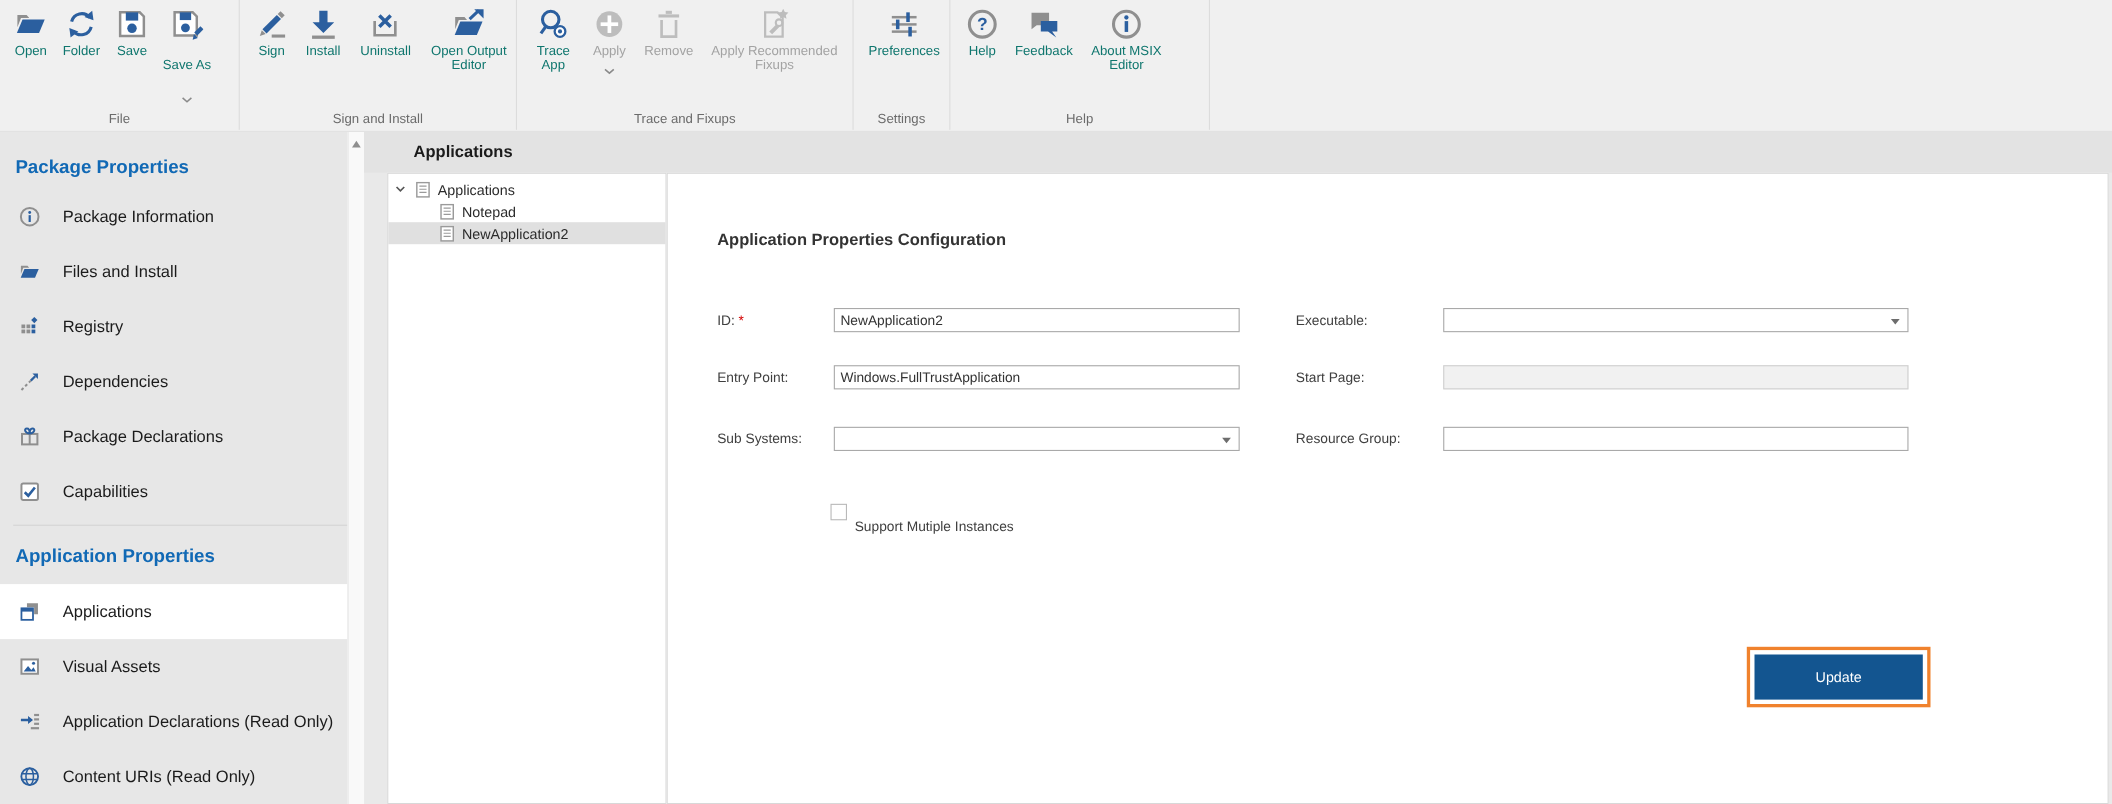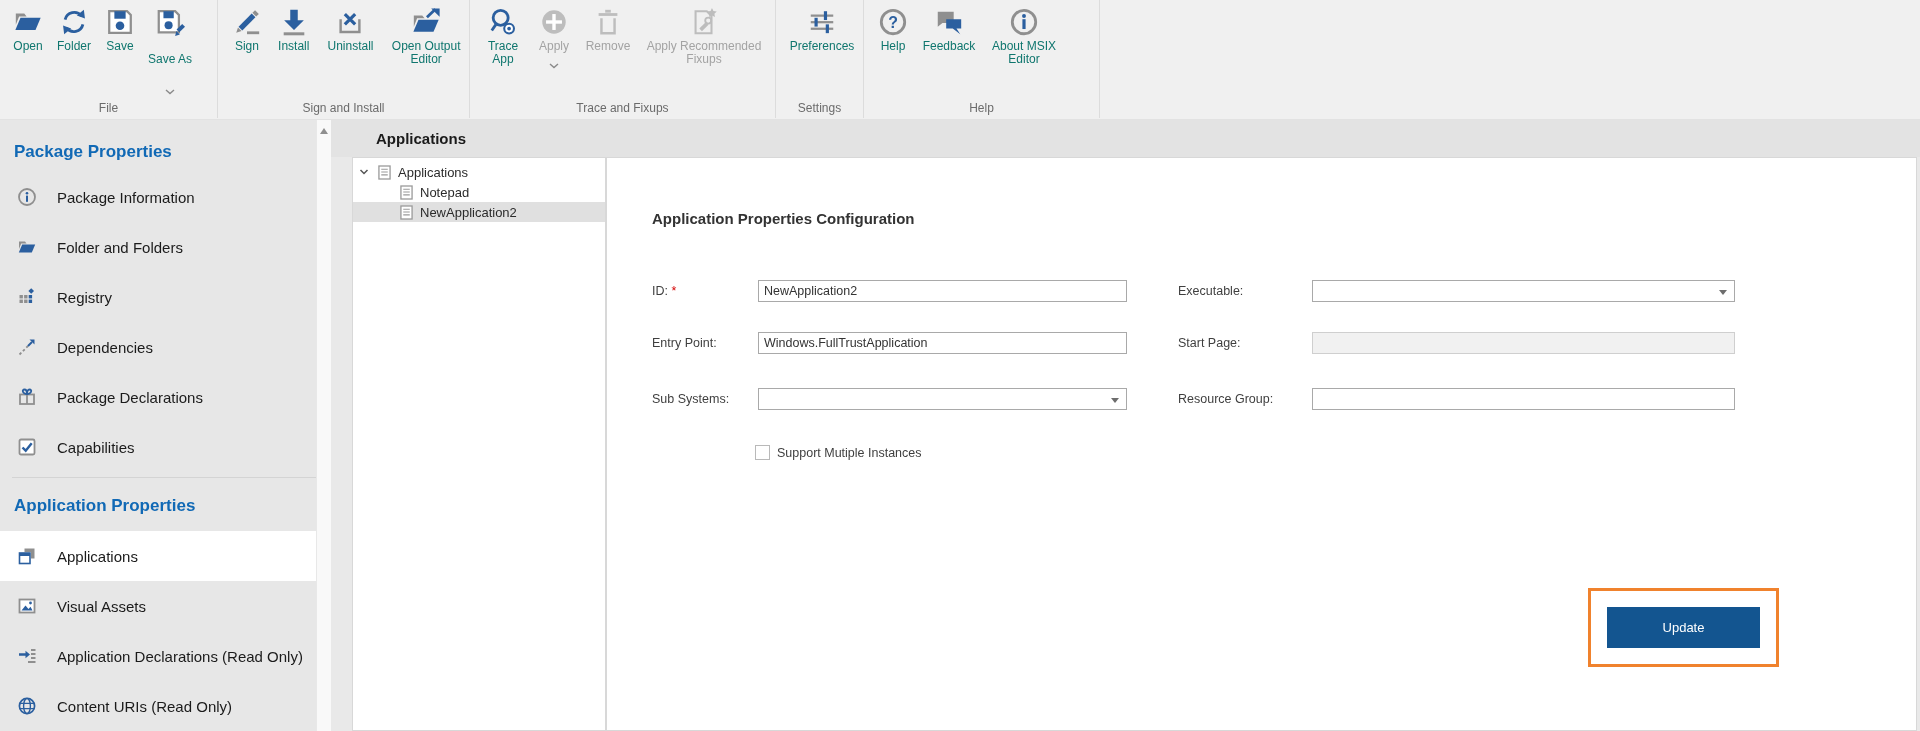"Folder and Folders" span.slabel { text: Folder and Folders -> Files and Install }
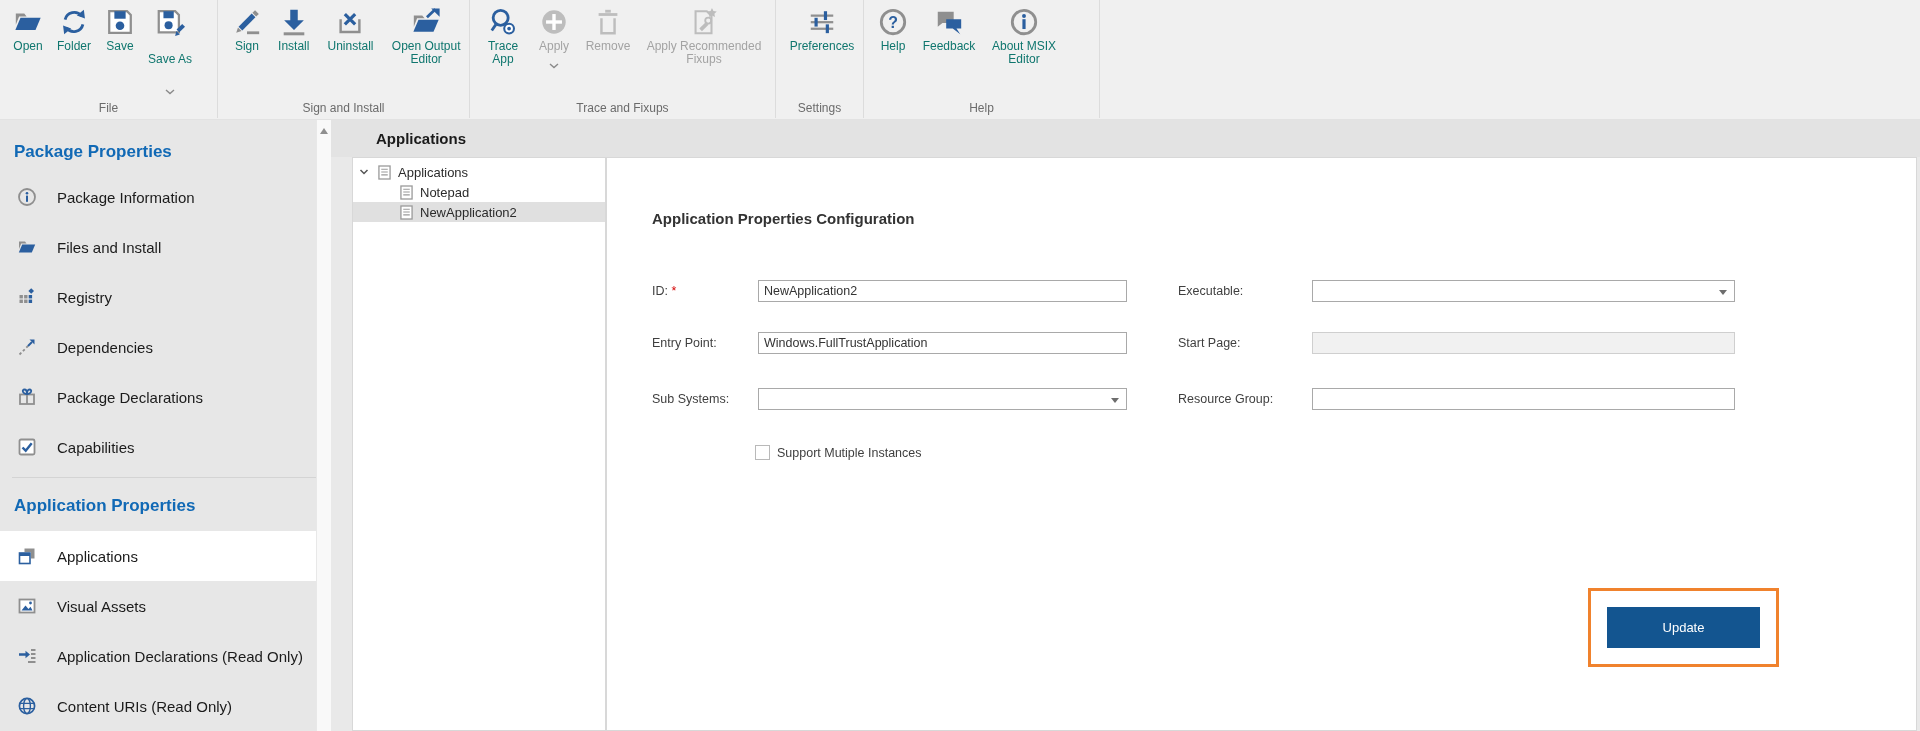"Support Mutiple Instances" .clabel { margin-top: none -> 27px }
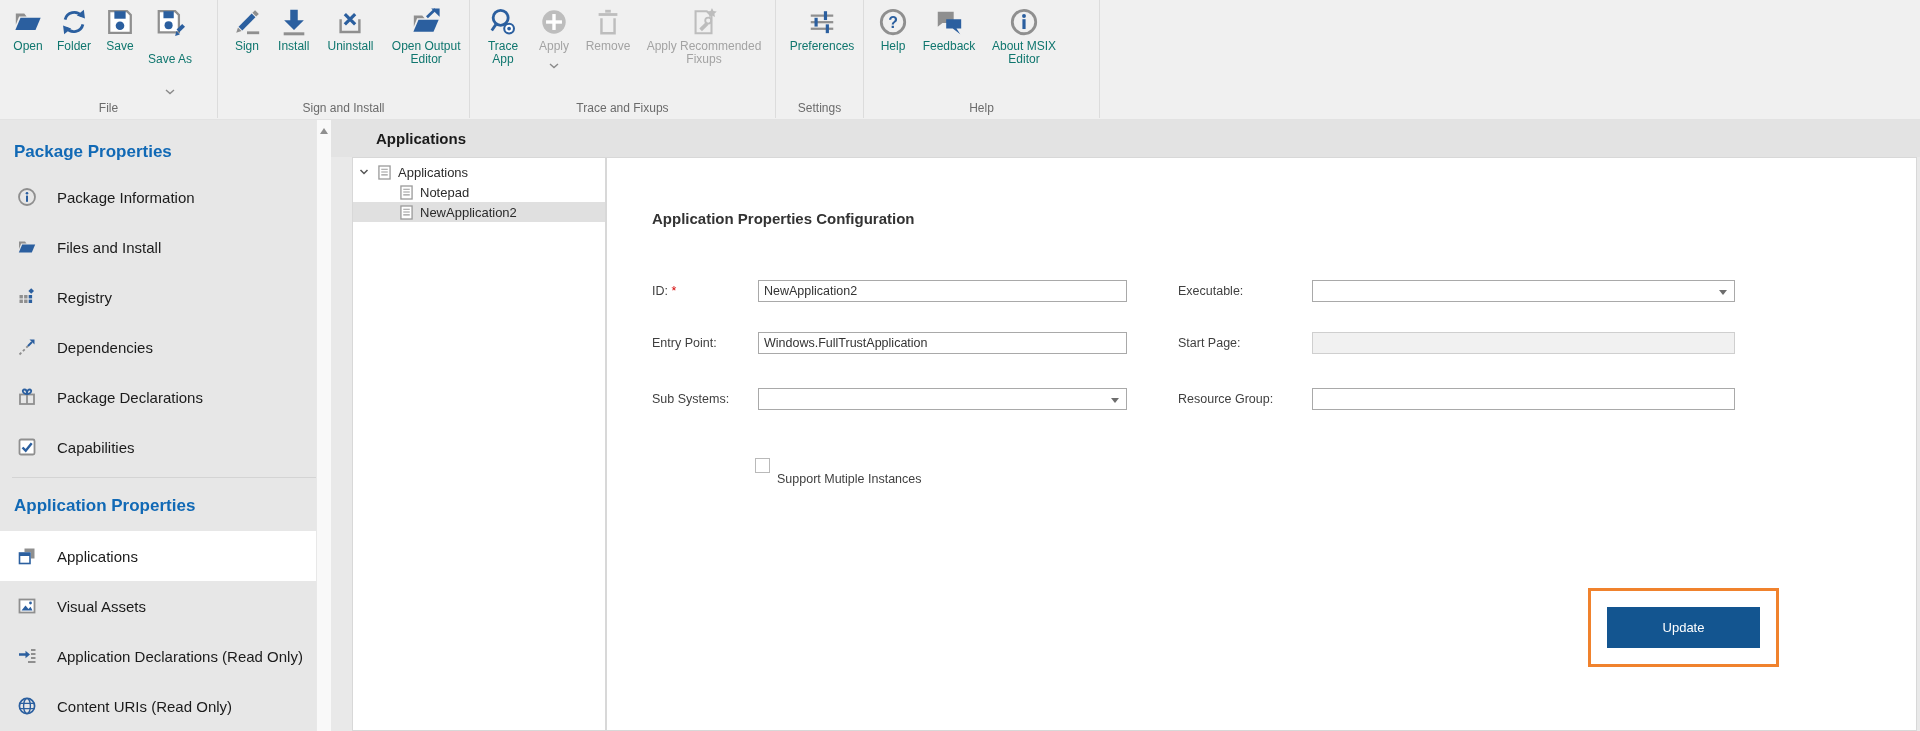"Update" .update-wrap { padding: 16px -> 4px }
